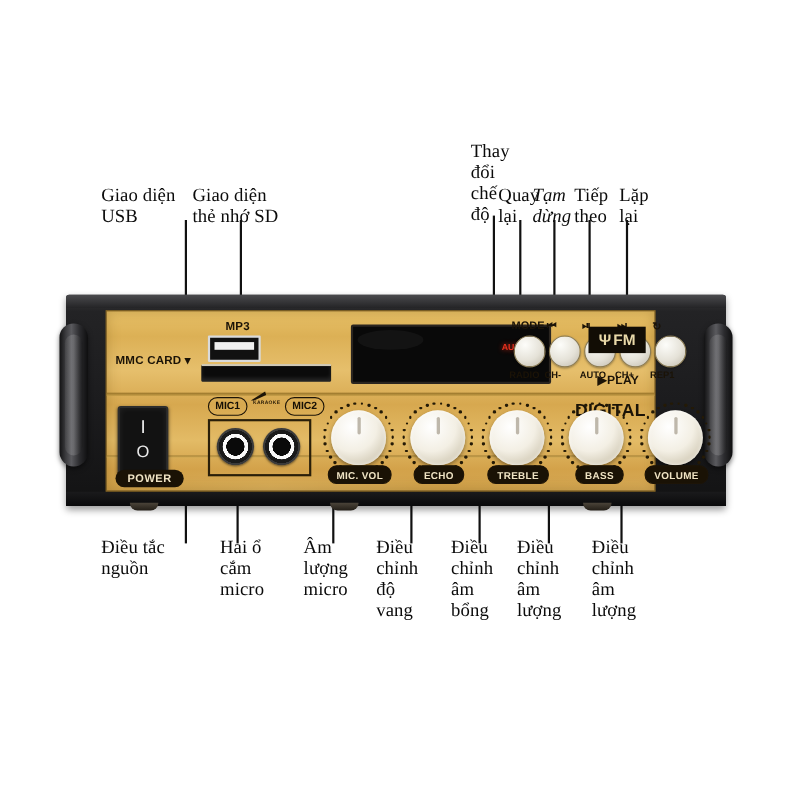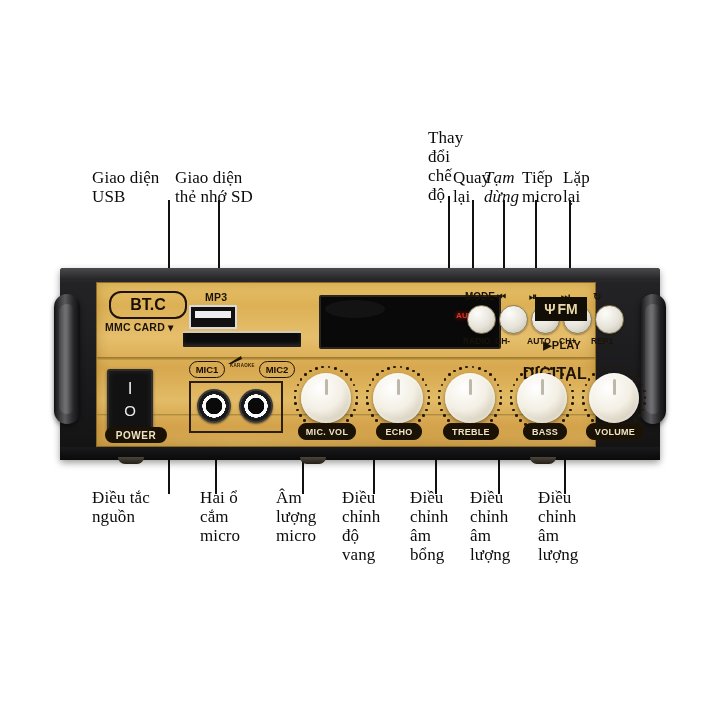"Tiếp" div.callout { text: micro -> theo }
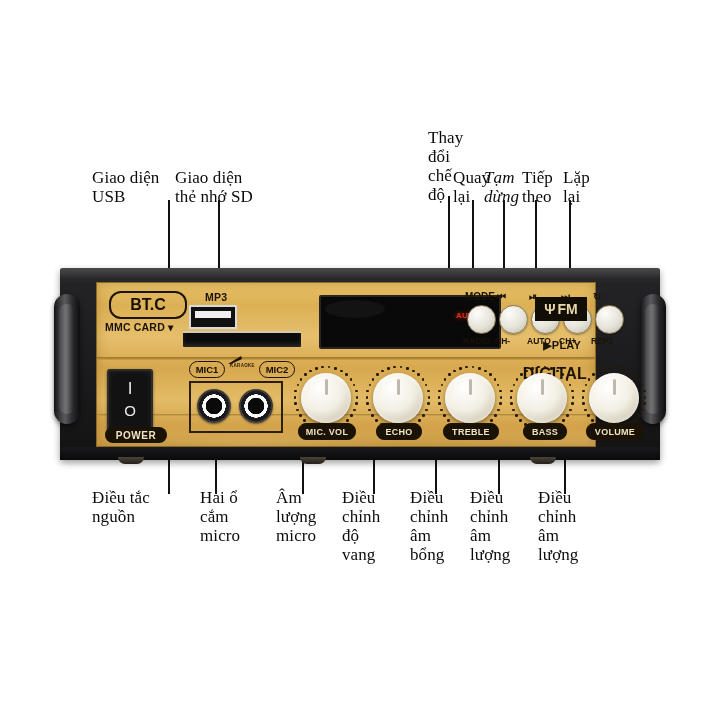"BT.C" div.btc { html: <div>BT.C</div> -> none }
